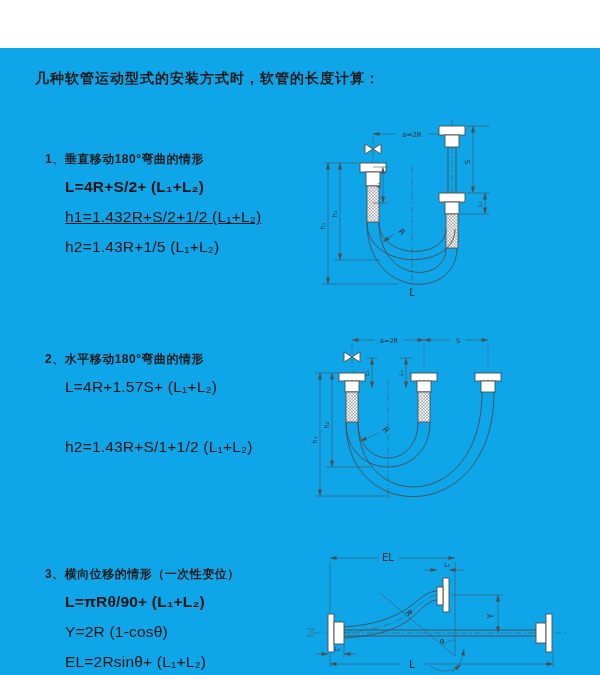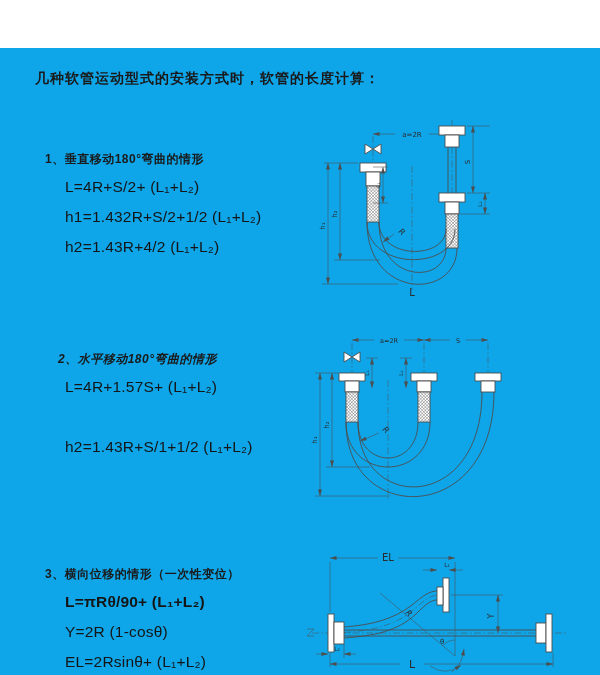"L=4R+S/2+ (L₁+L₂)" div.formula { font-weight: none -> bold }
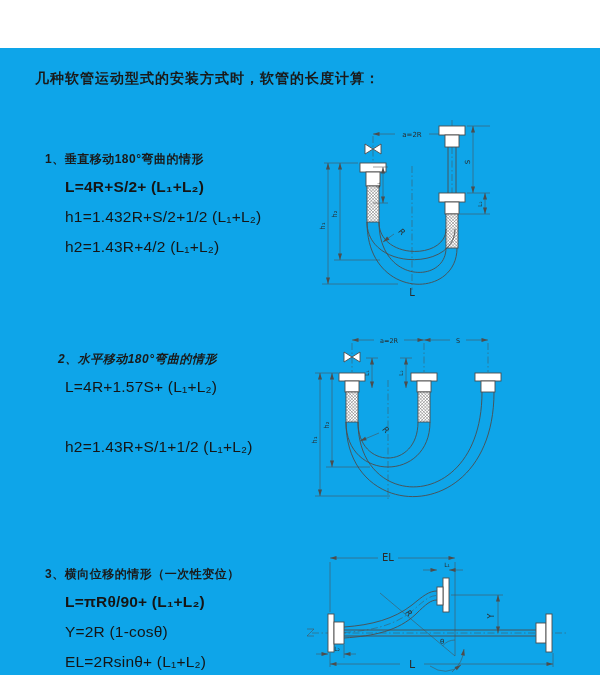"h1=1.432R+S/2+1/2 (L₁+L₂)" div.formula { text-decoration: none -> underline }
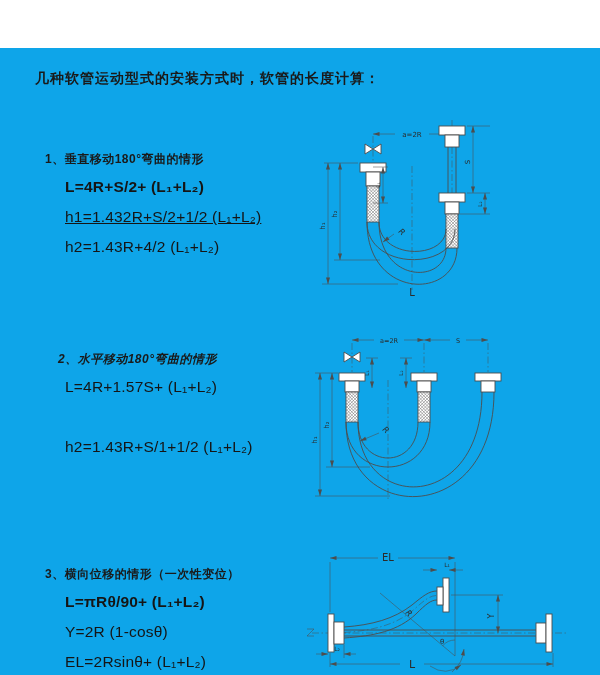"h2=1.43R+4/2 (L₁+L₂)" div.formula { text: 1.43R+4/2 -> 1.43R+1/5 }
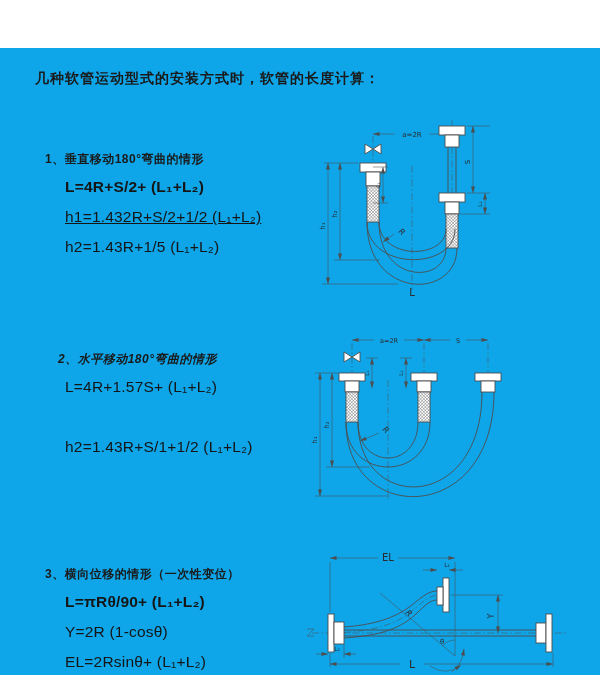"2、水平移动180°弯曲的情形" div.sec-head { font-style: italic -> none; left: 58px -> 45px }
